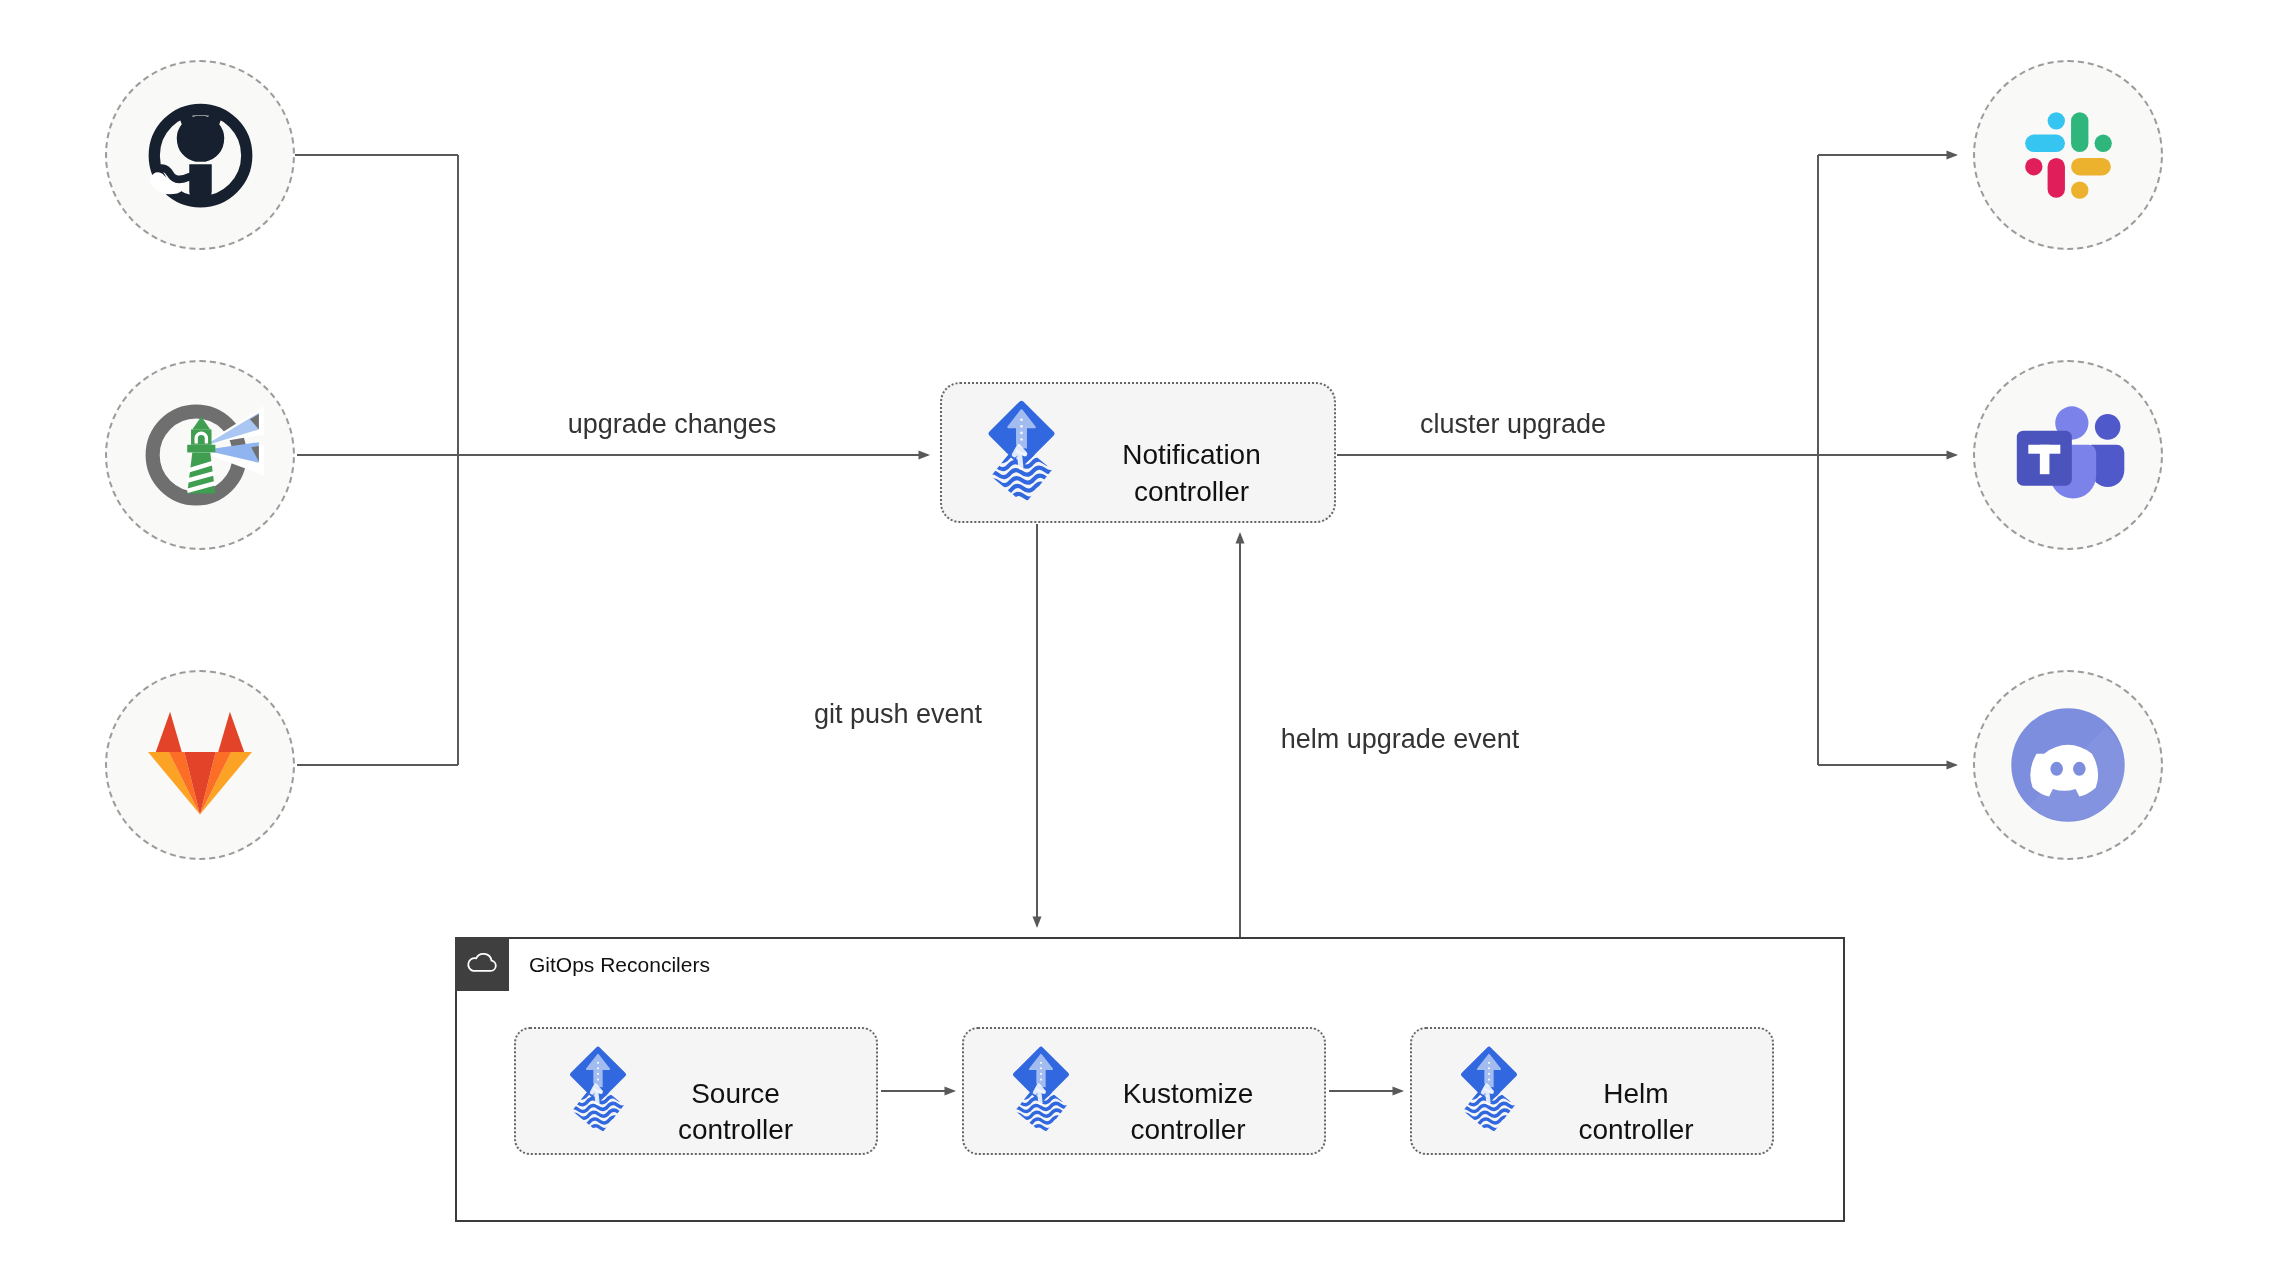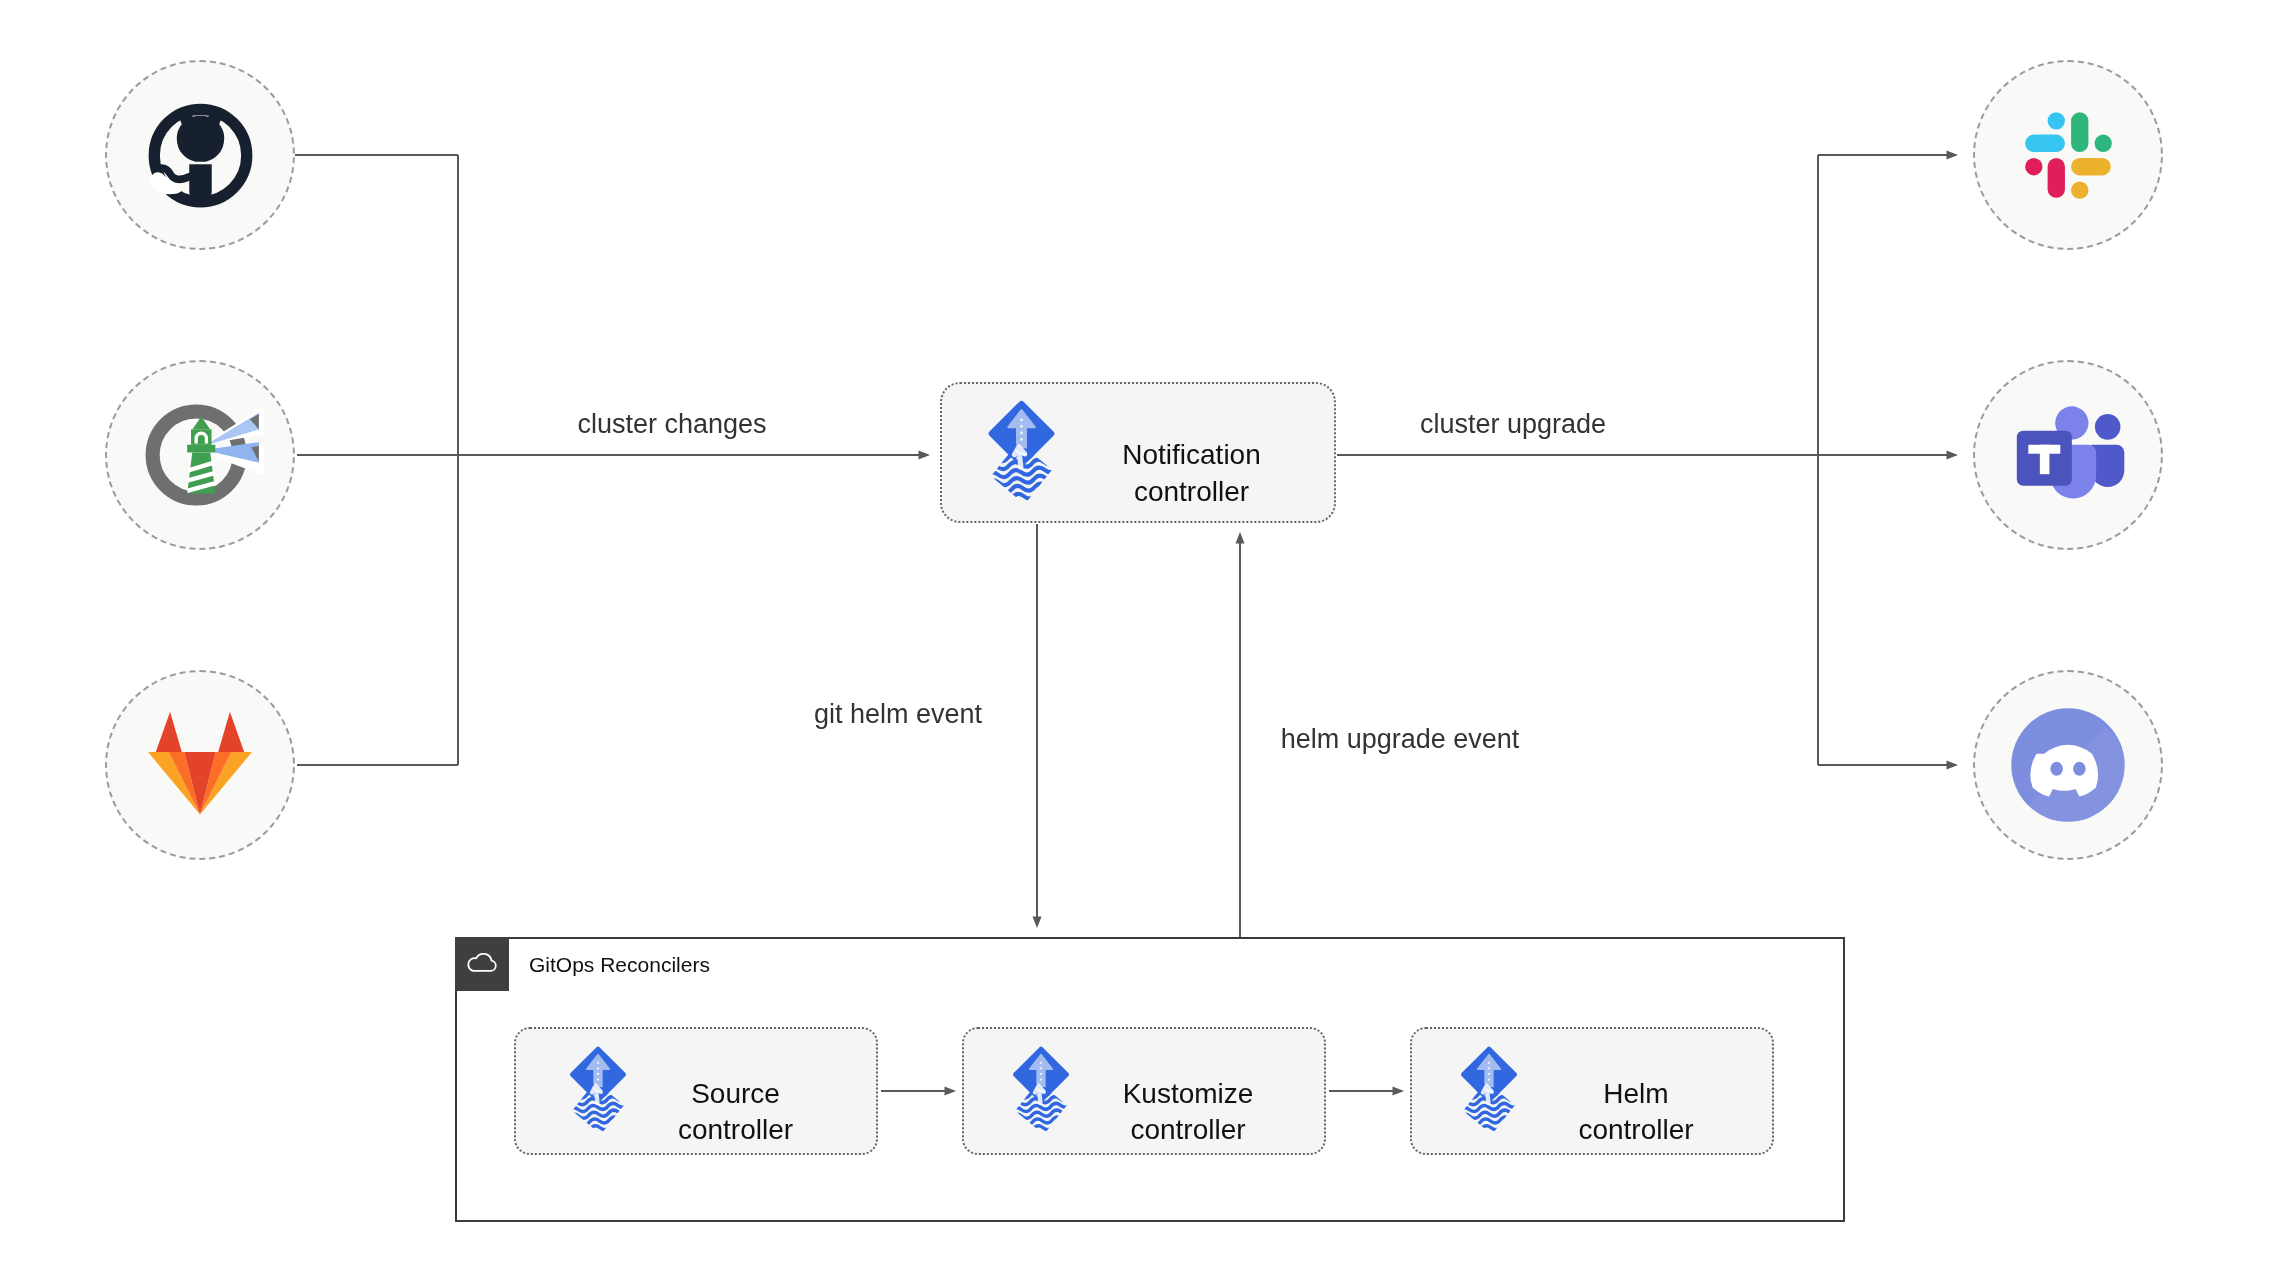"cluster changes" div.edge-label { text: cluster -> upgrade }
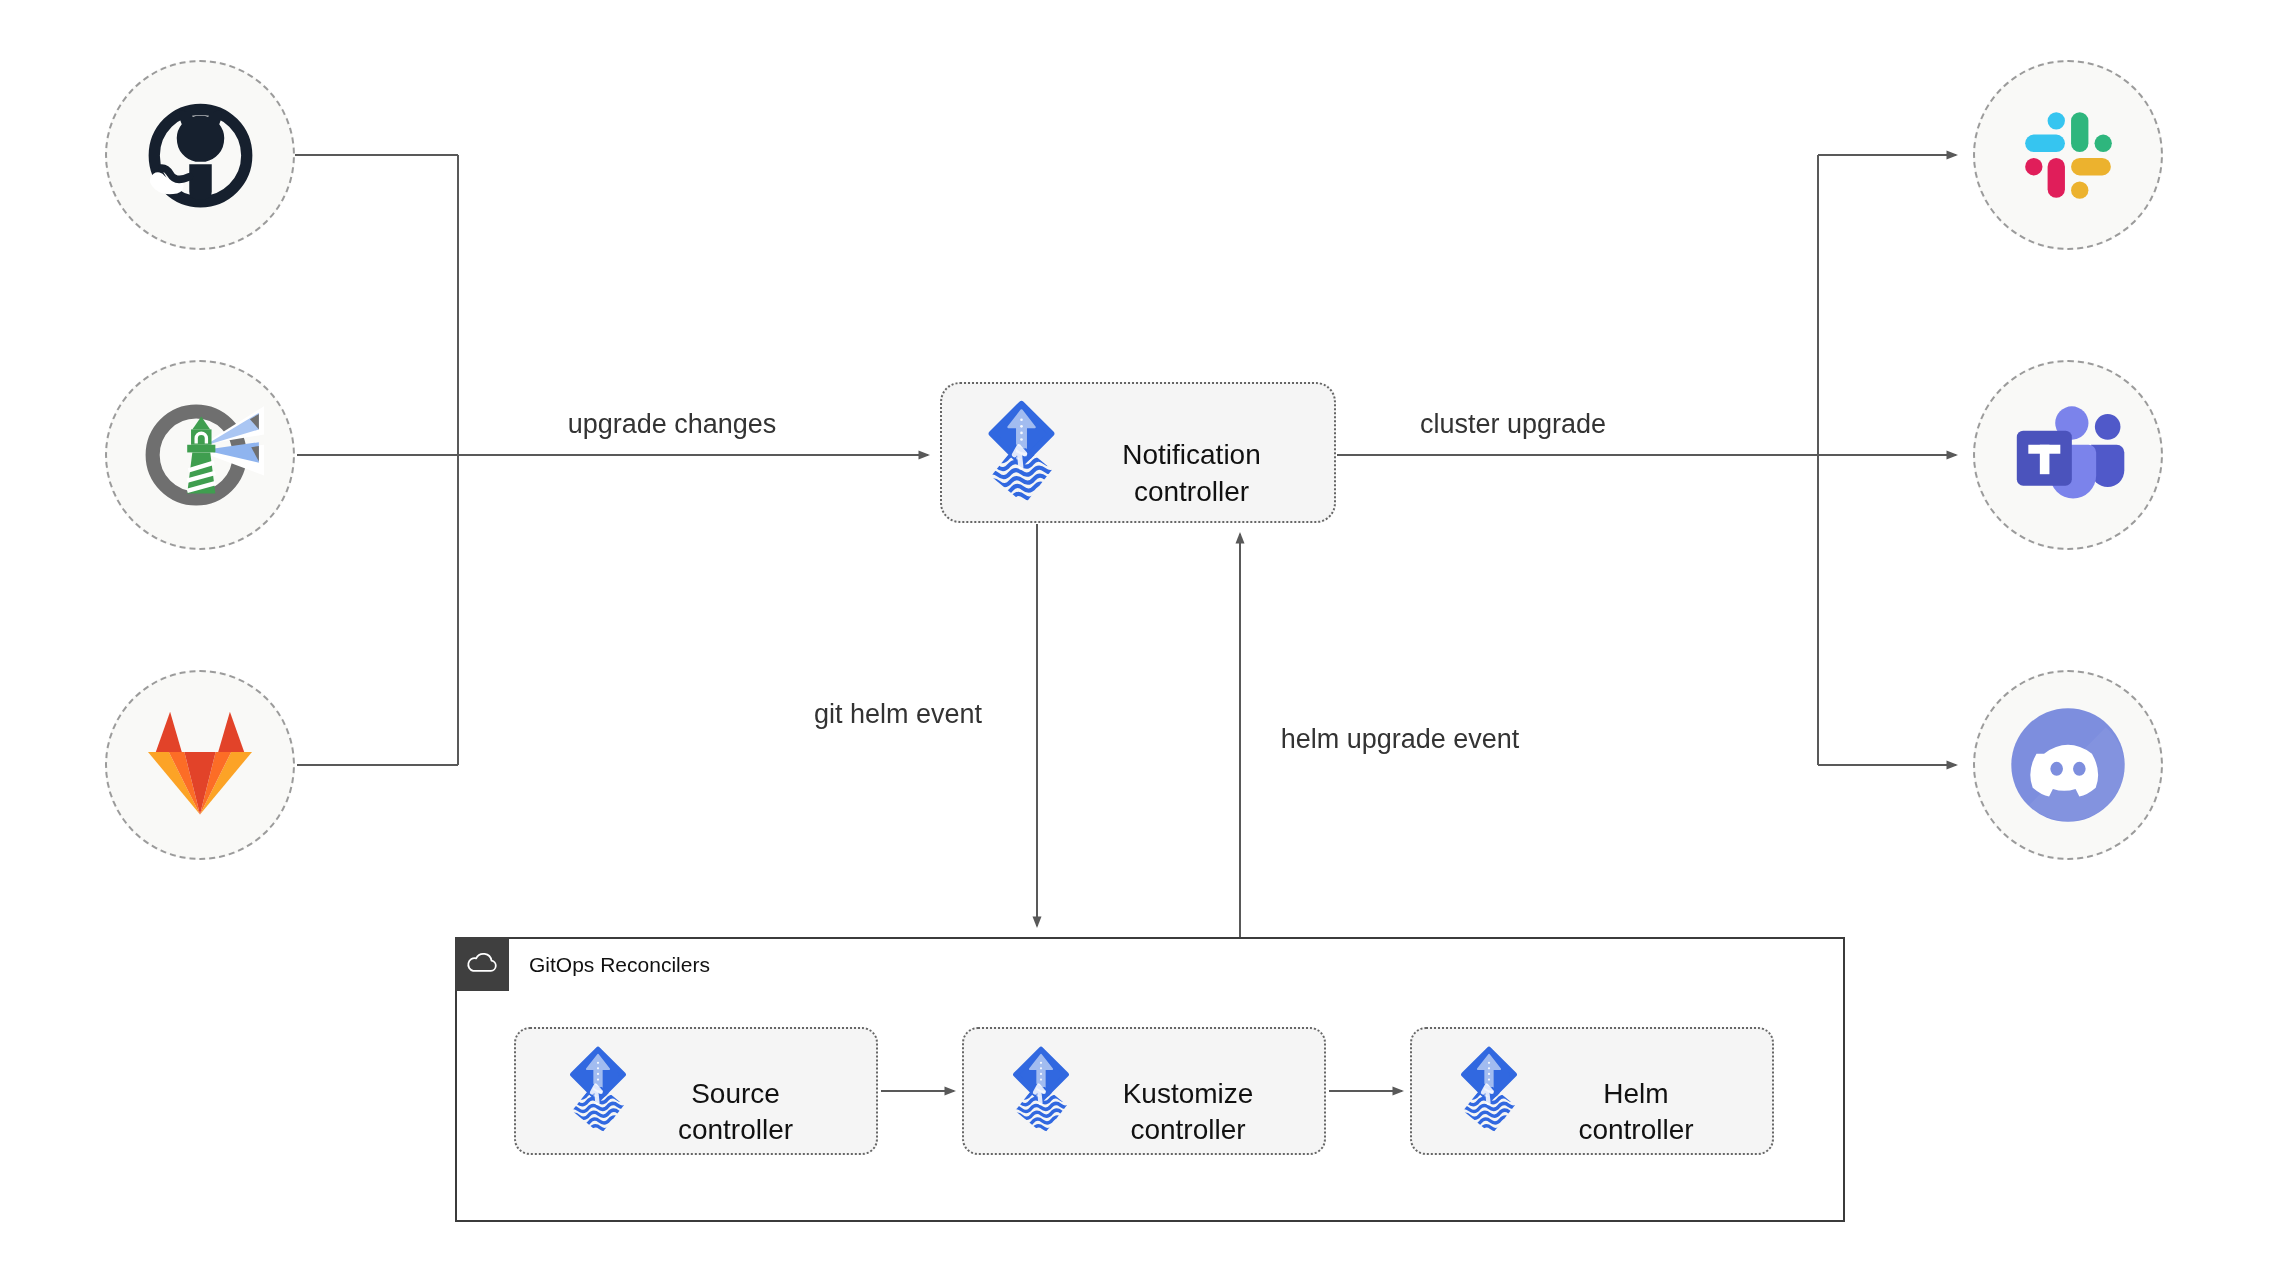"git helm event" div.edge-label { text: helm -> push }
